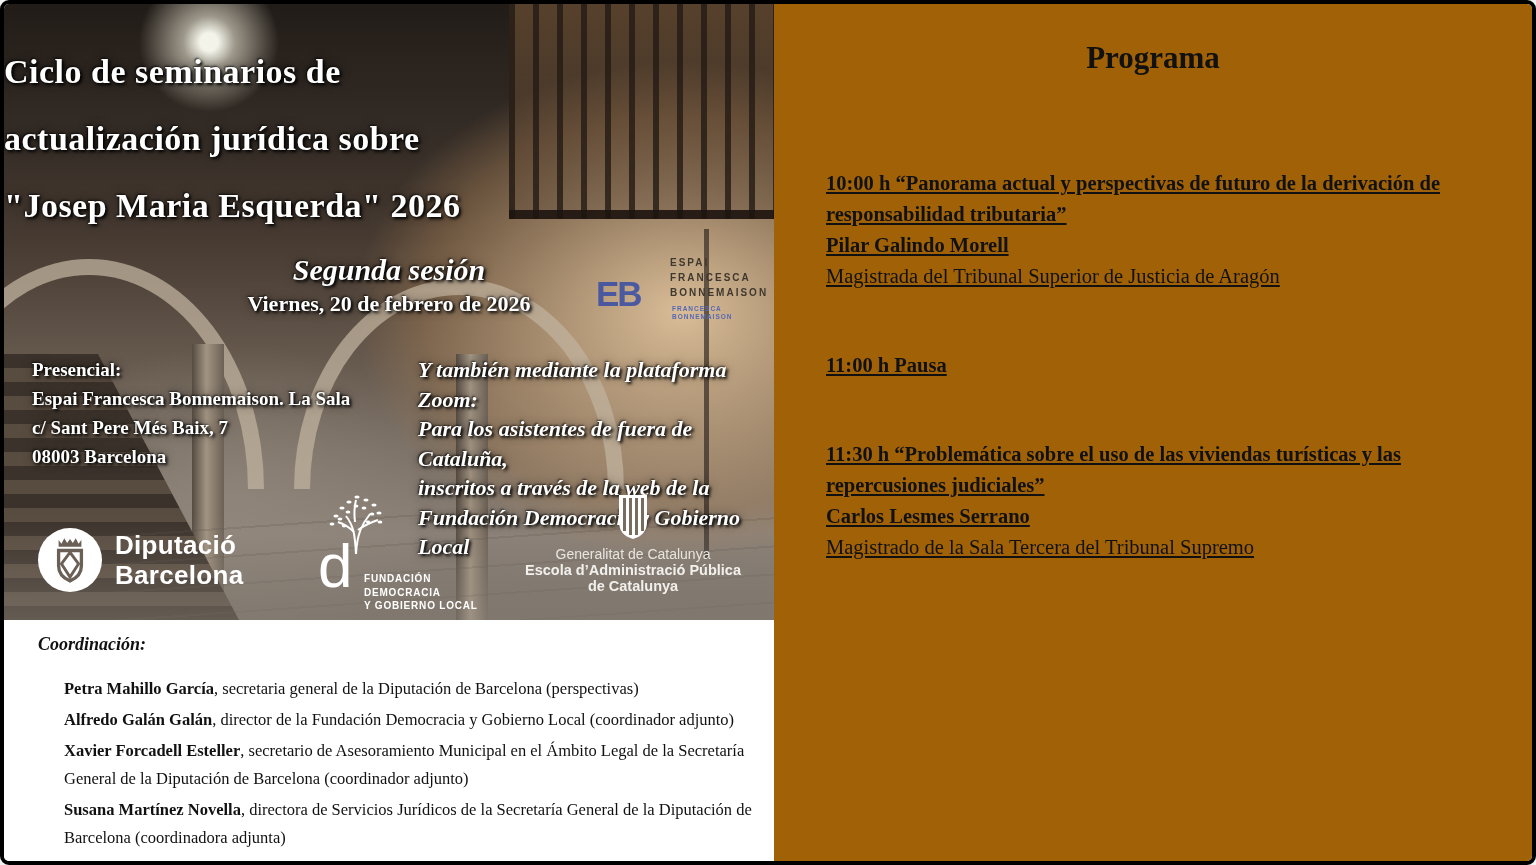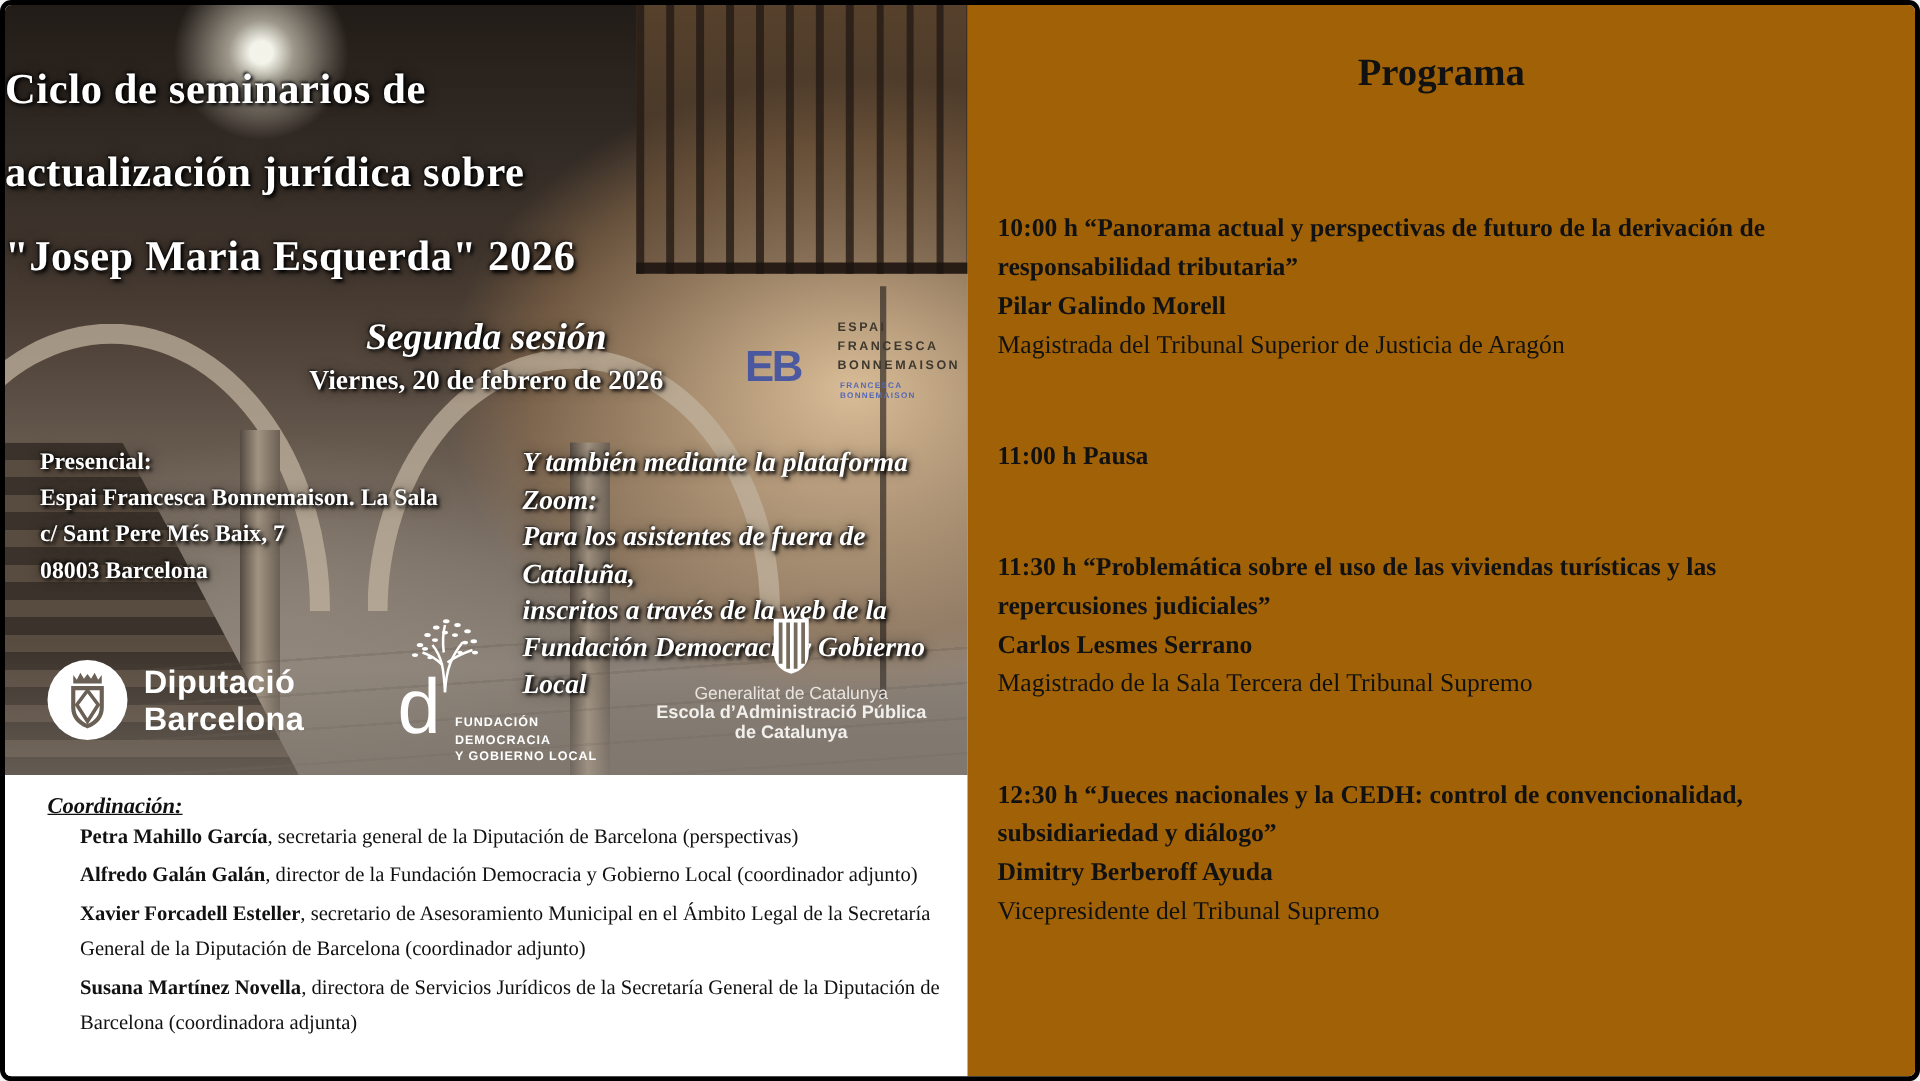"10:00 h “Panorama actual y" .program-items { margin: 92px 0 0 24px -> 92px 0 0 52px; text-decoration: none -> underline }
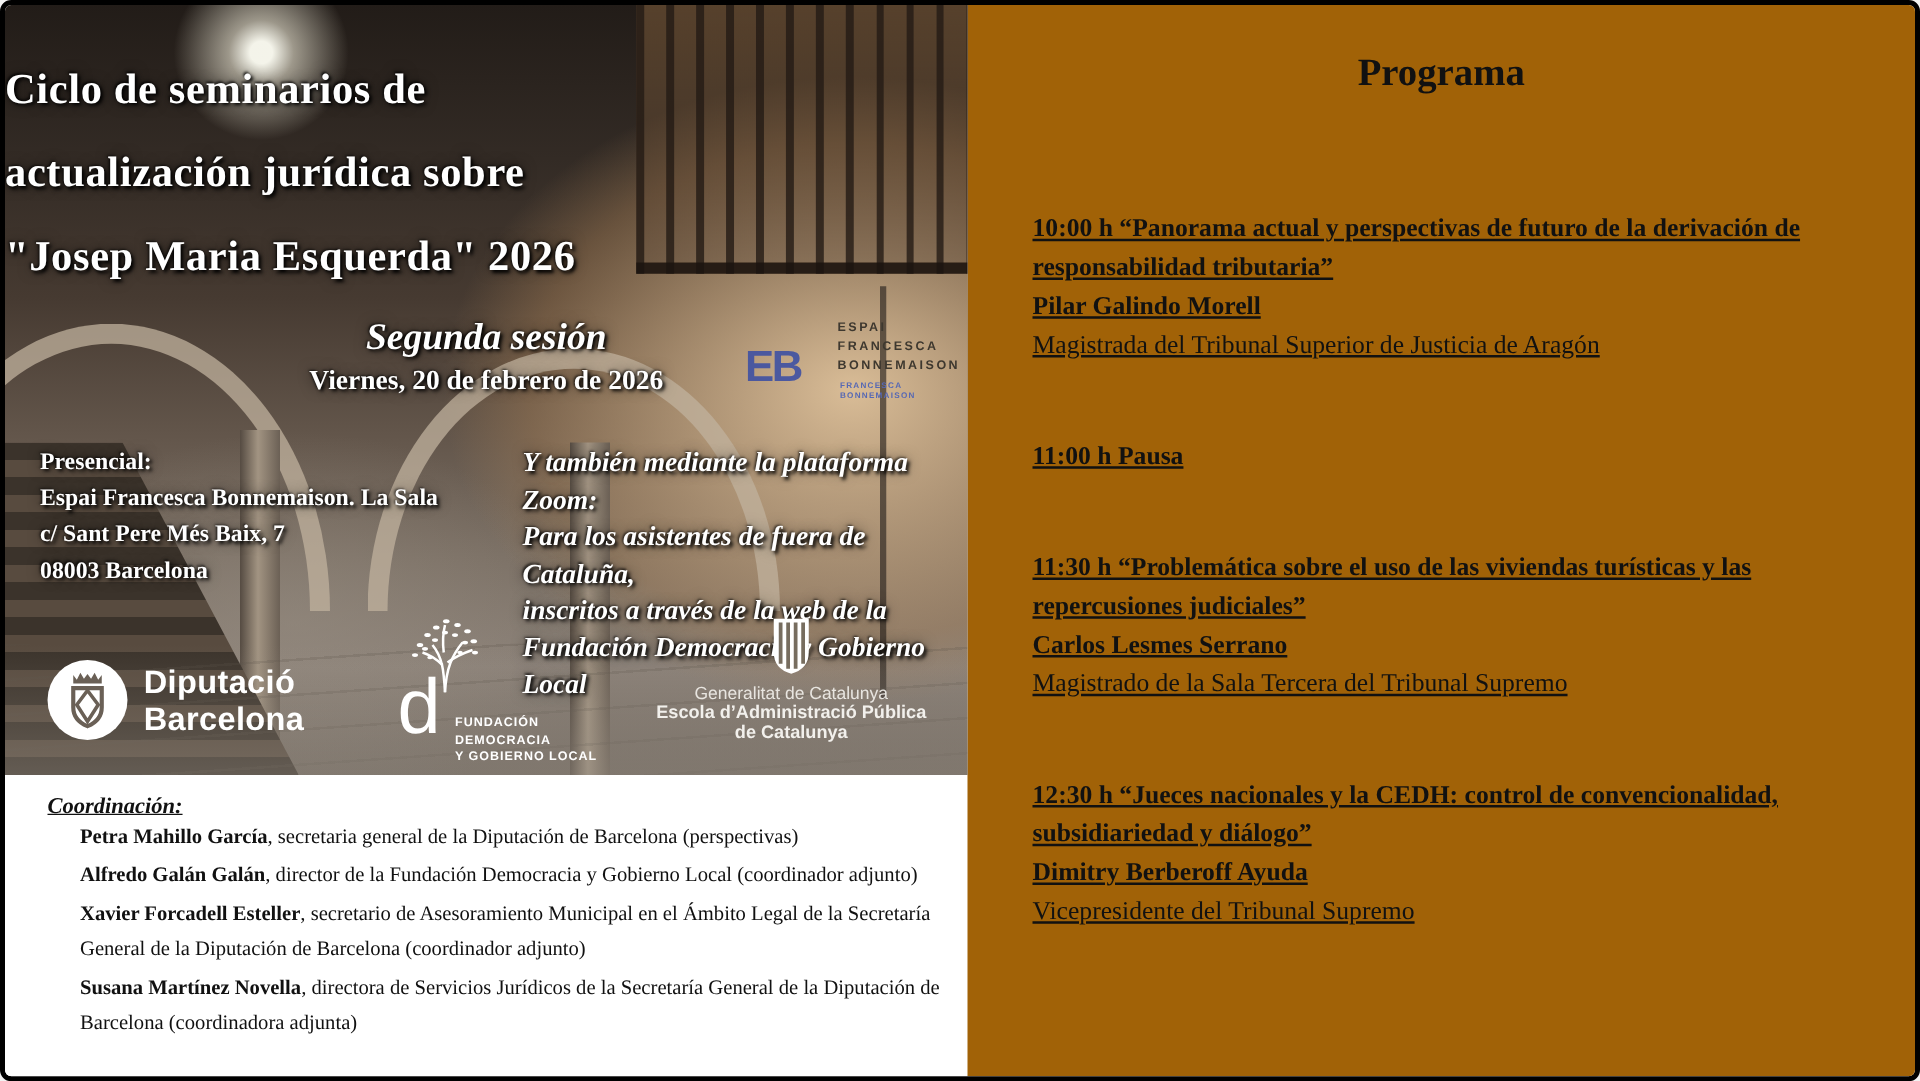"Coordinación:" .coord-heading { margin-bottom: 0 -> 20px; text-decoration: underline -> none }
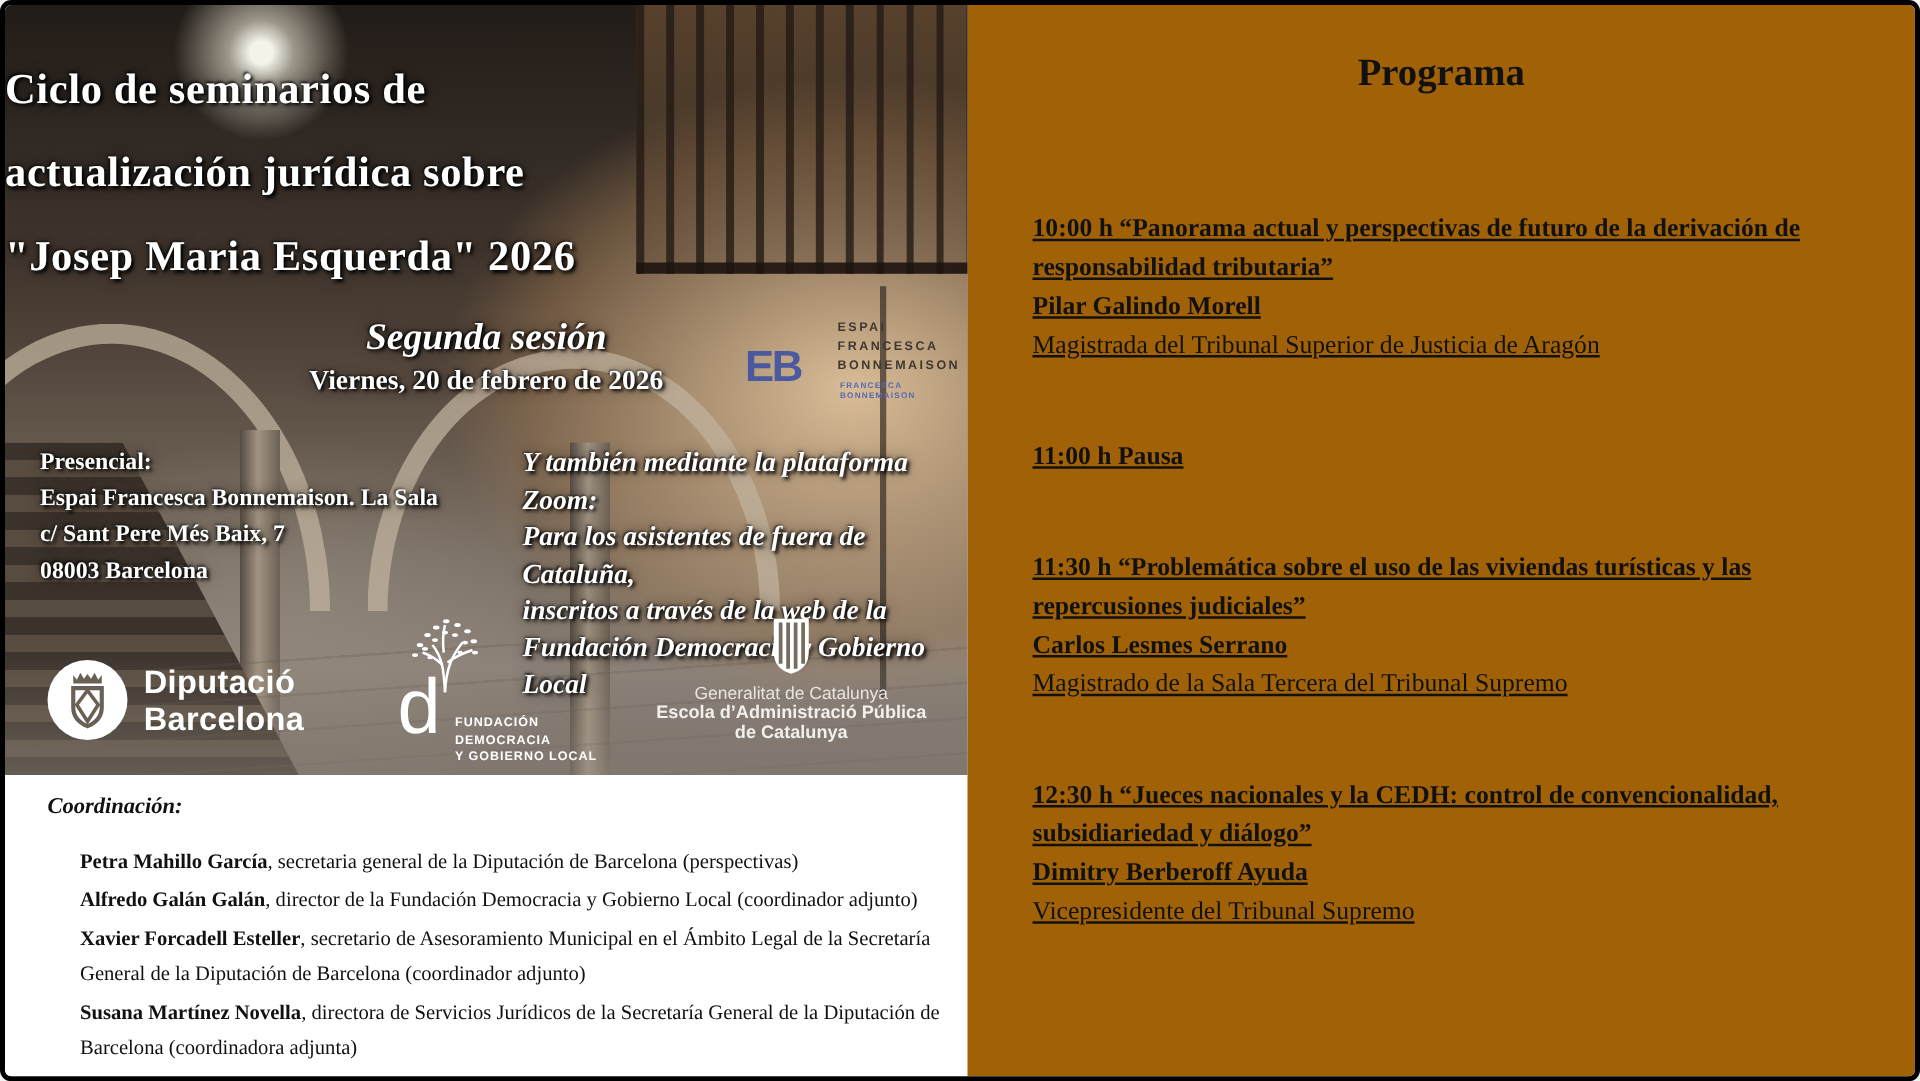"12:30 h “Jueces nacionales y" div.p-item { html: <div> <div>12:30 h “Jueces nacionales y la CEDH: control de convencionalidad, subsidiariedad y diálogo”</div> <div>Dimitry Berberoff Ayuda</div> <div>Vicepresidente del Tribunal Supremo</div> </div> -> none }
